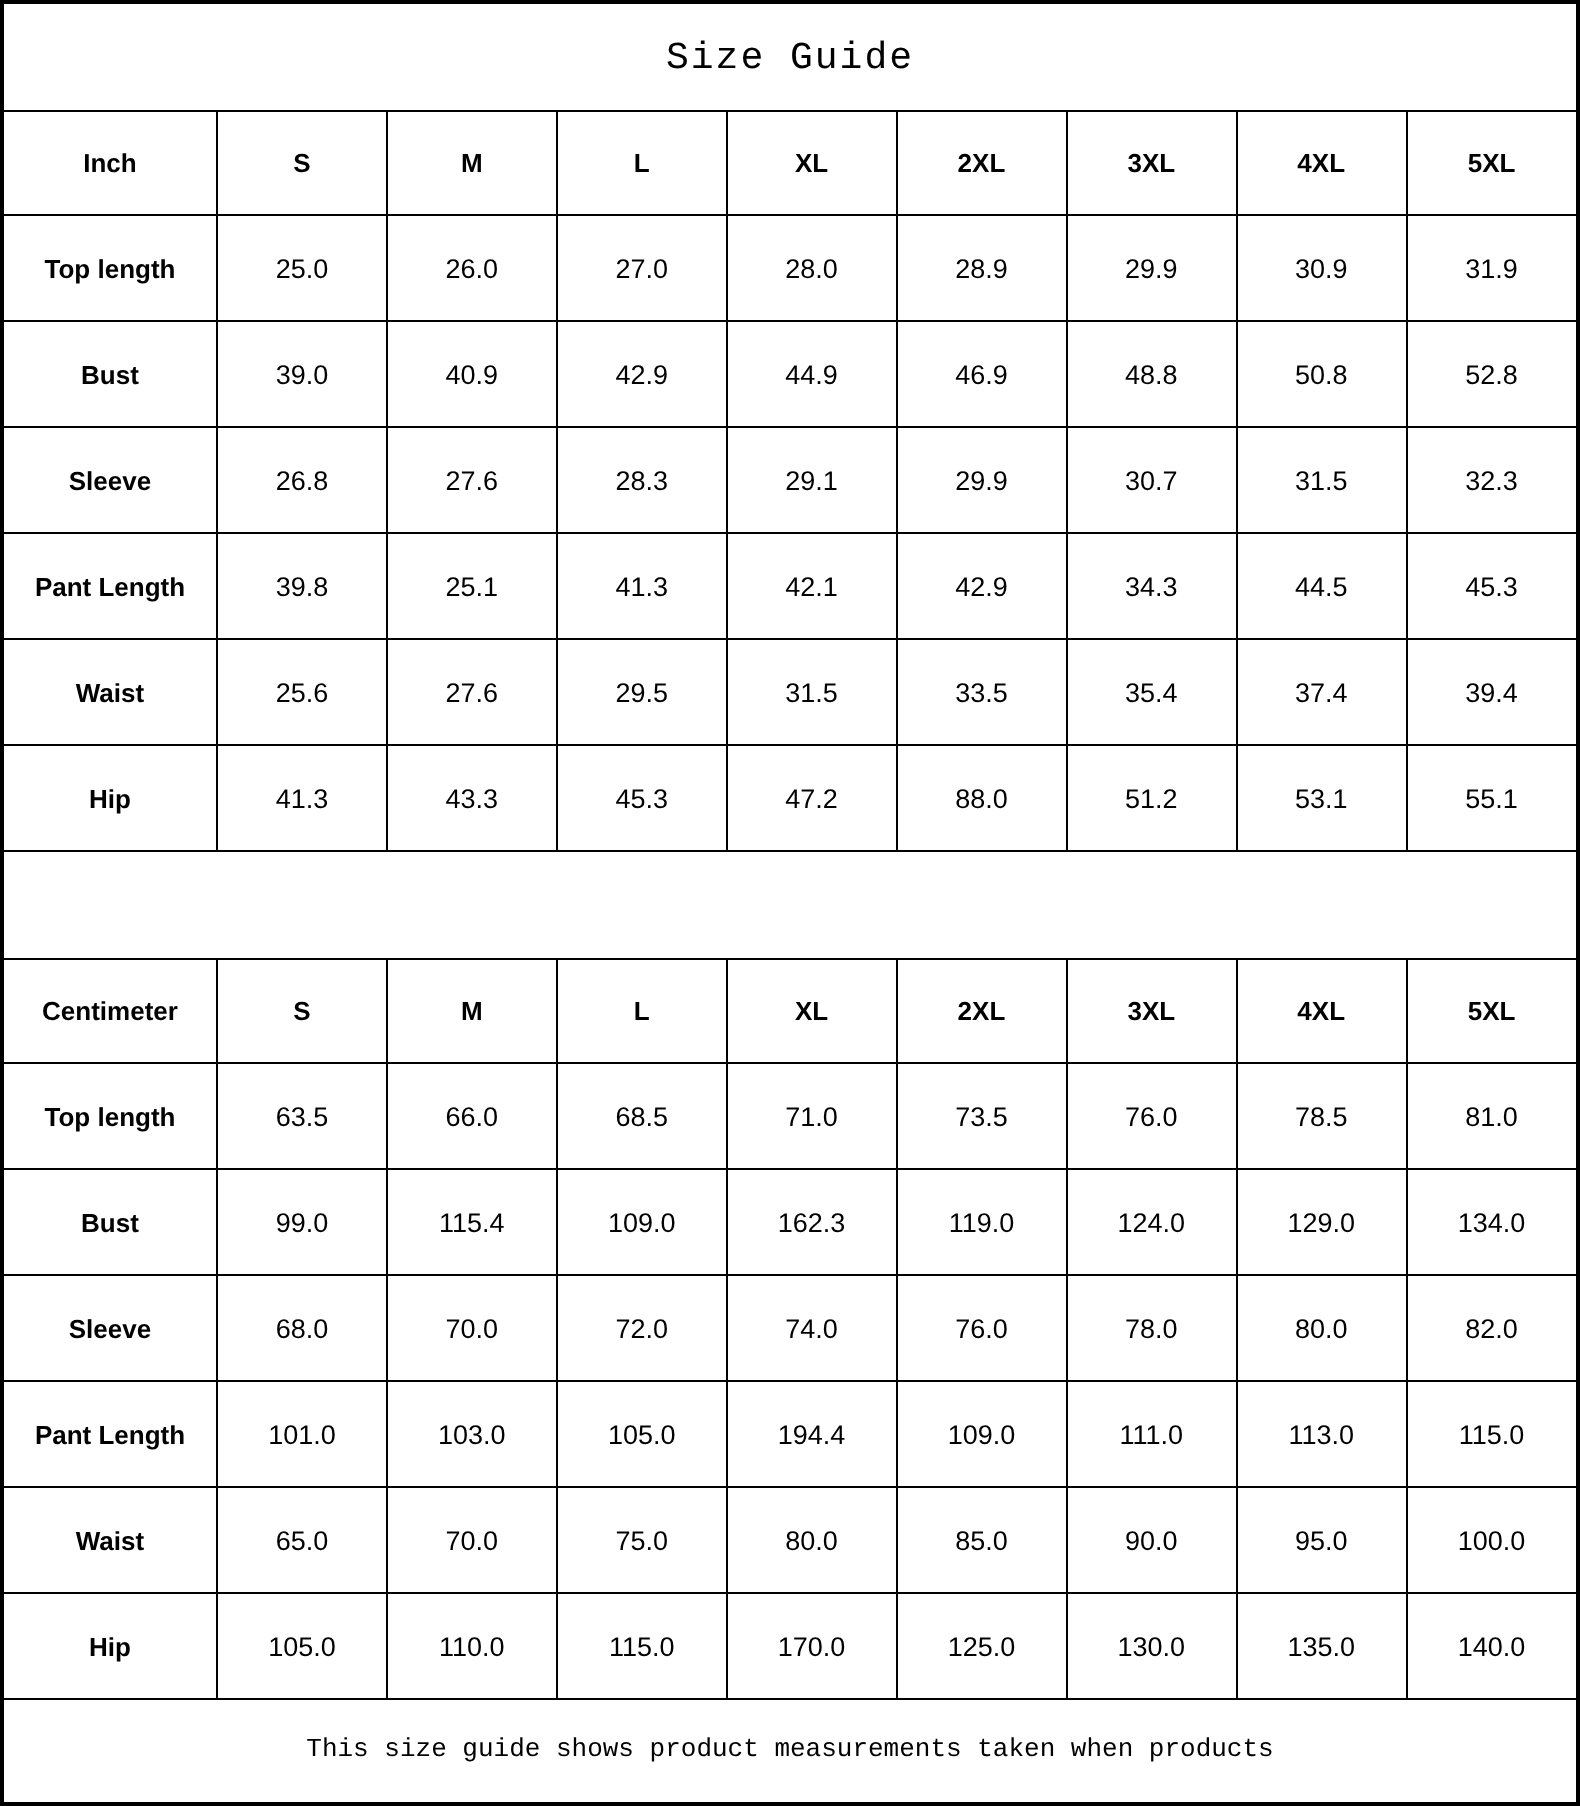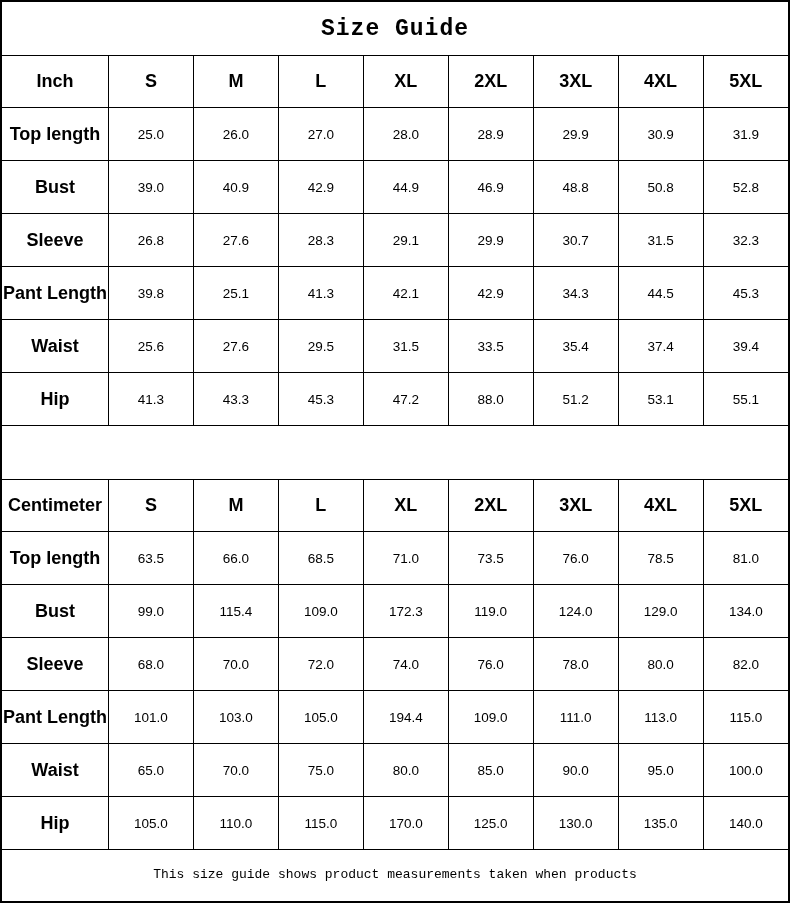"Size Guide" .title-row { font-size: 23px -> 19px; font-weight: 700 -> 400 }
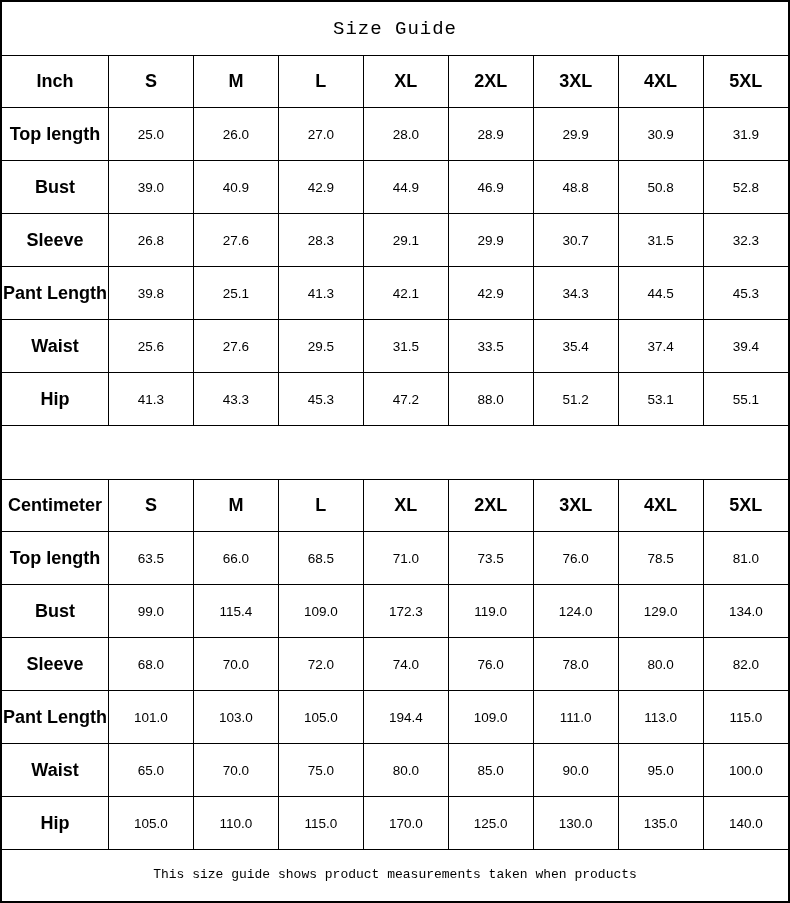"Inch" table.size-table th { font-size: 18px -> 13px }
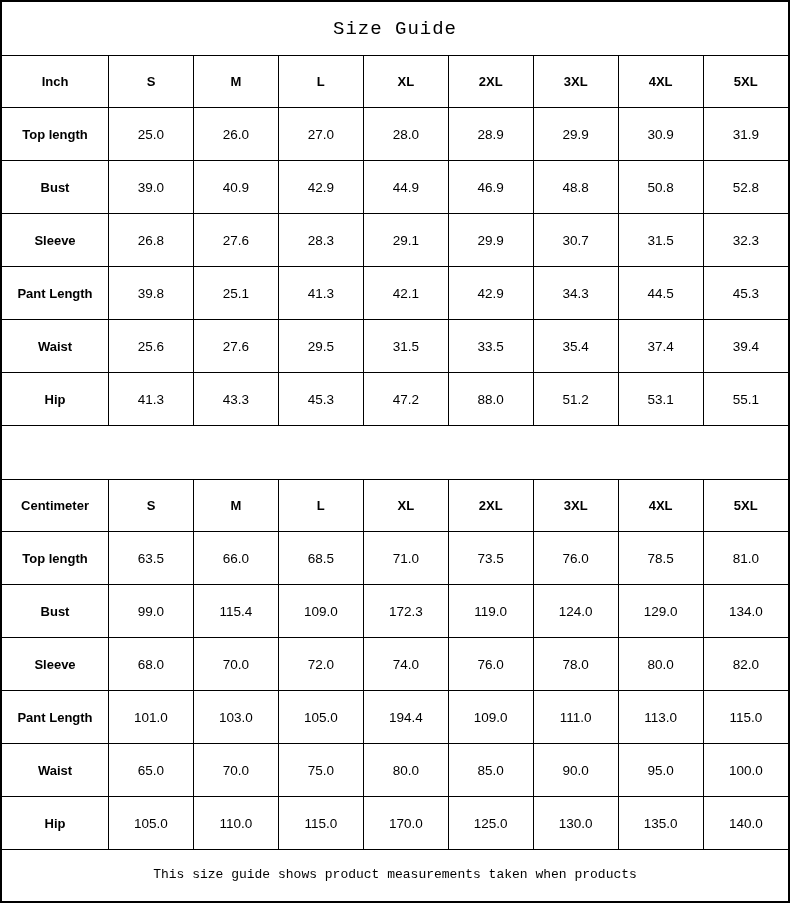"172.3" td { text: 172.3 -> 162.3 }
